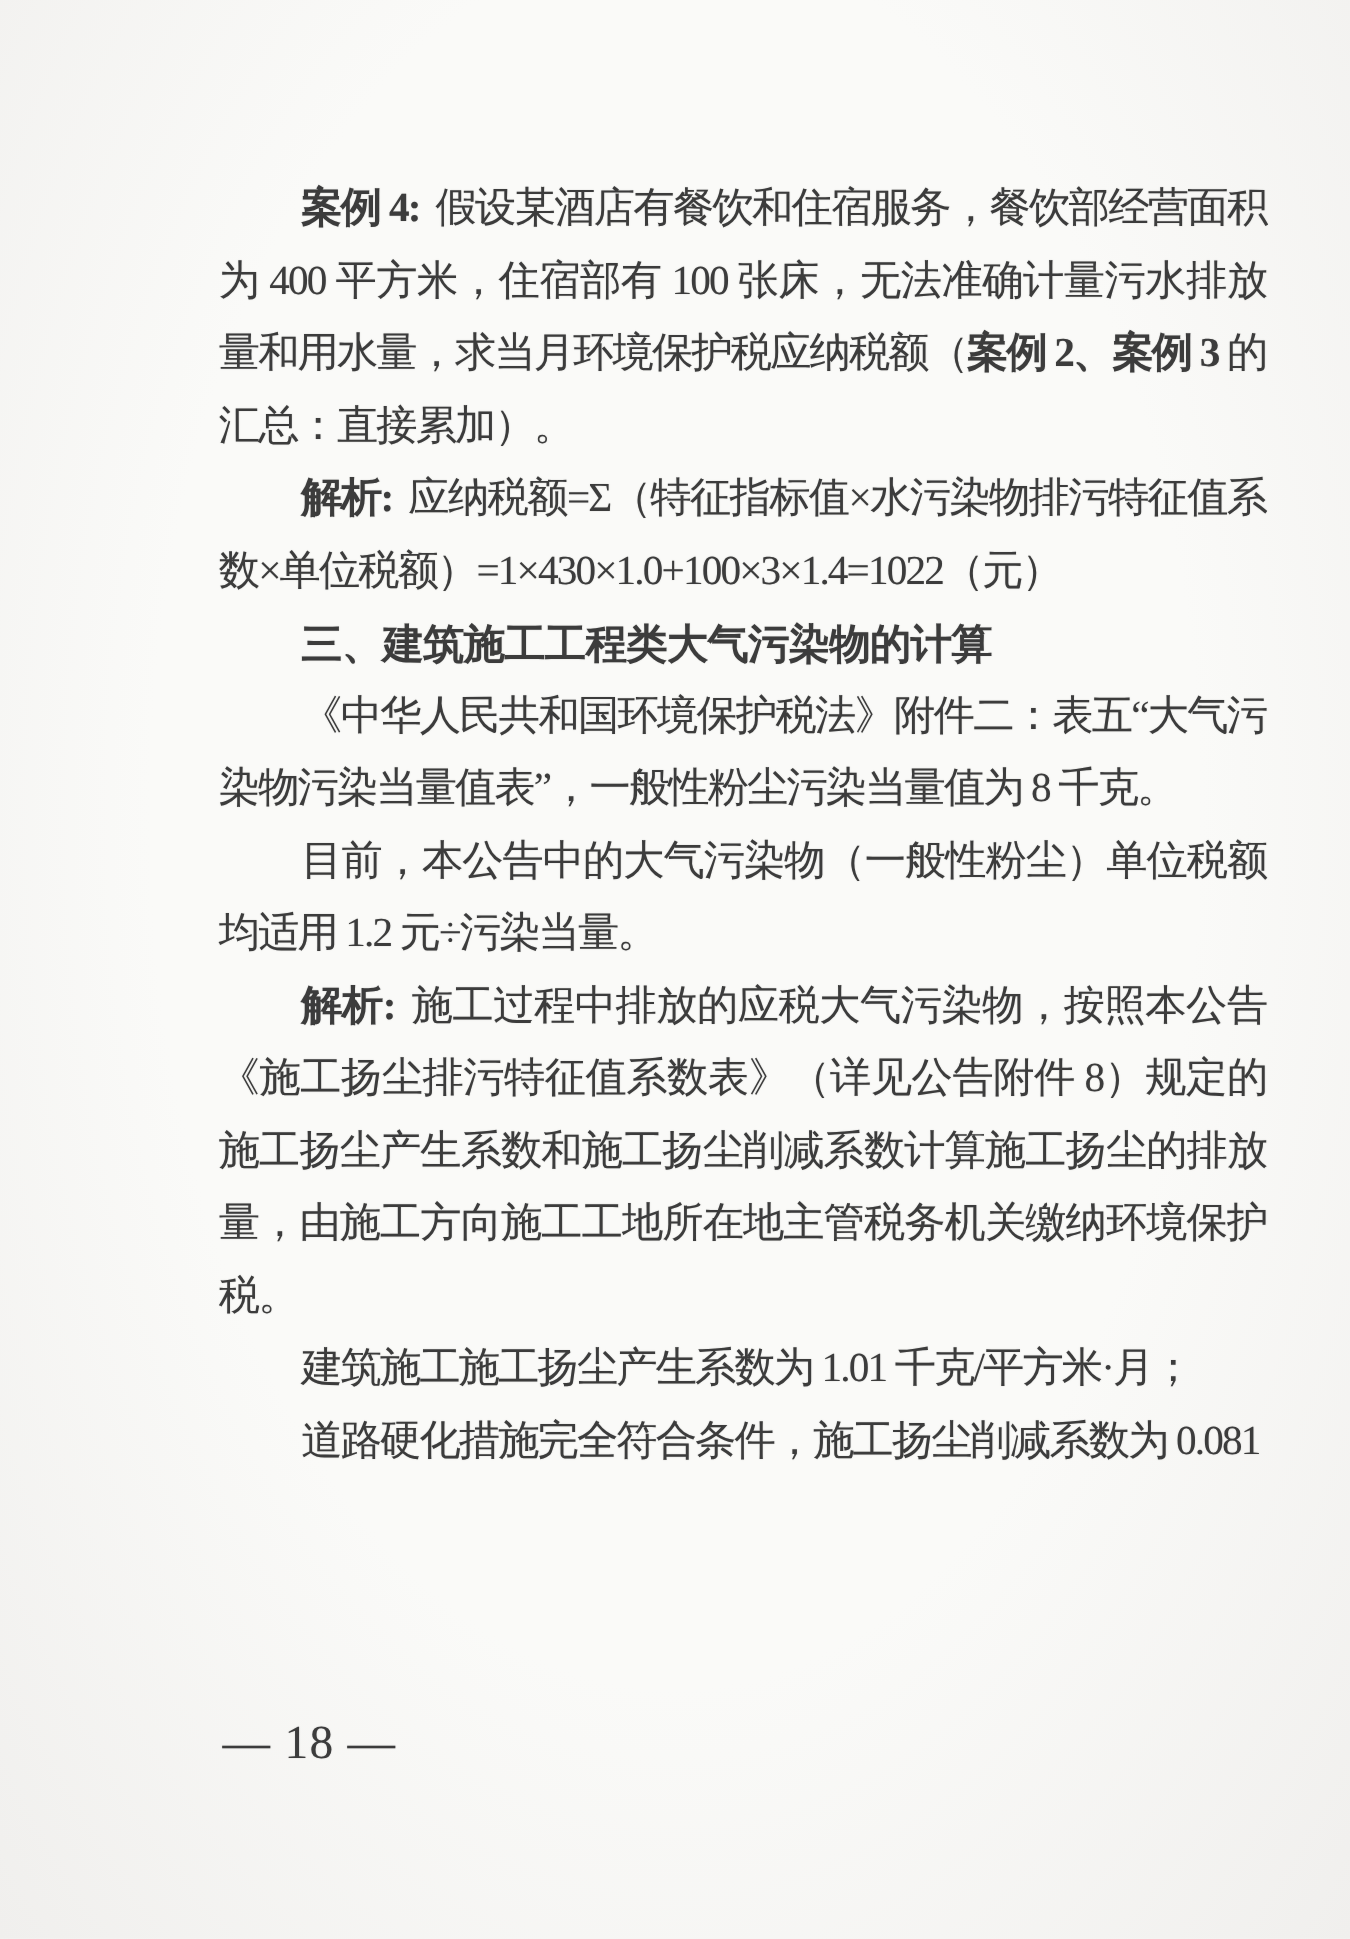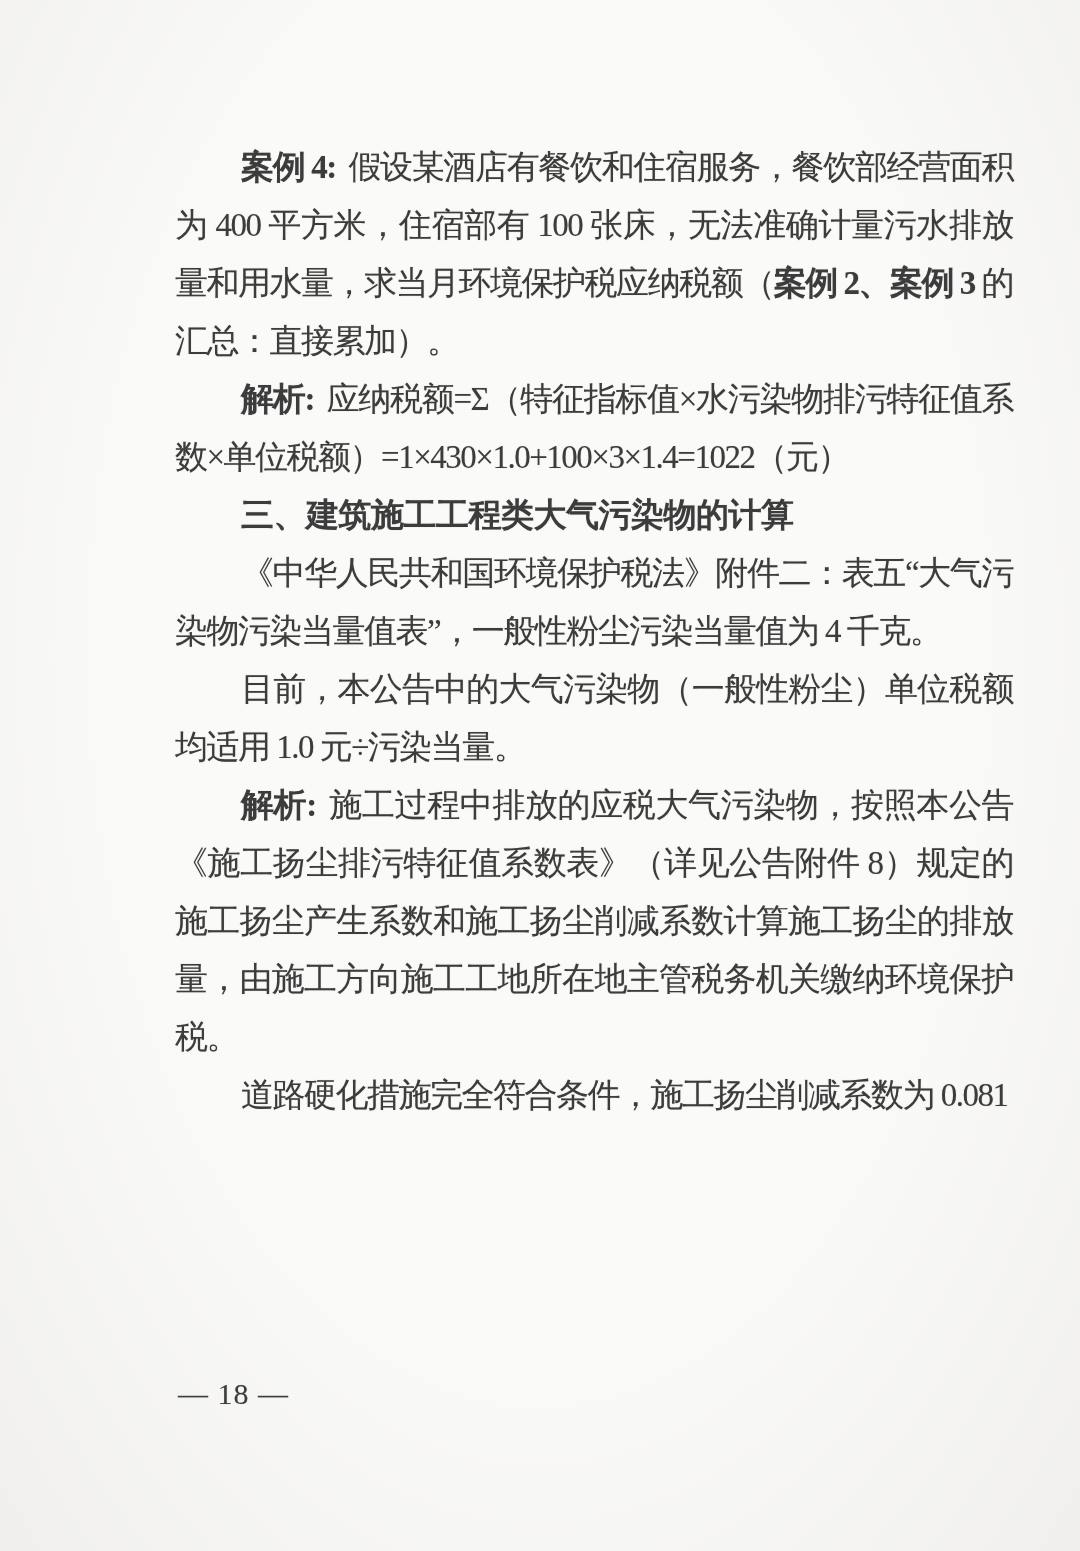"《中华人民共和国环境保护税法》附件二：表五“大气污染物污染当量值表”，一般性粉尘" p.para { text: 4 -> 8 }
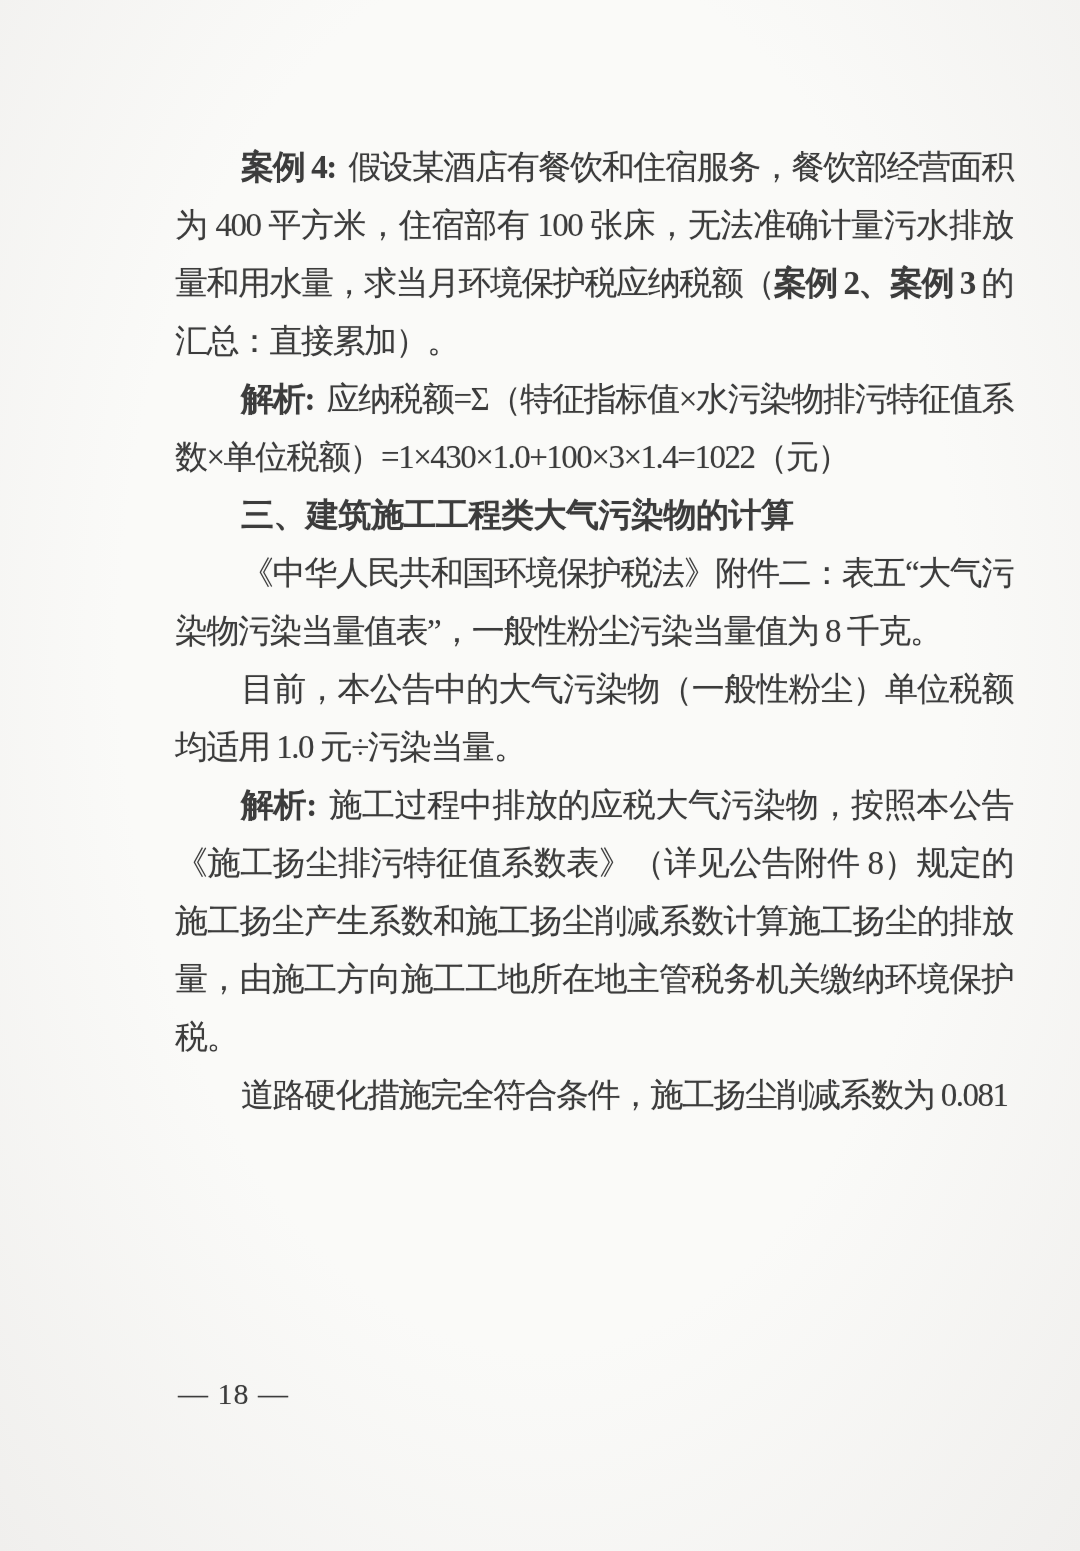"目前，本公告中的大气污染物（一般性粉尘）单位税额均适用 1.0 元÷污染当量。" p.para { text: 1.0 -> 1.2 }
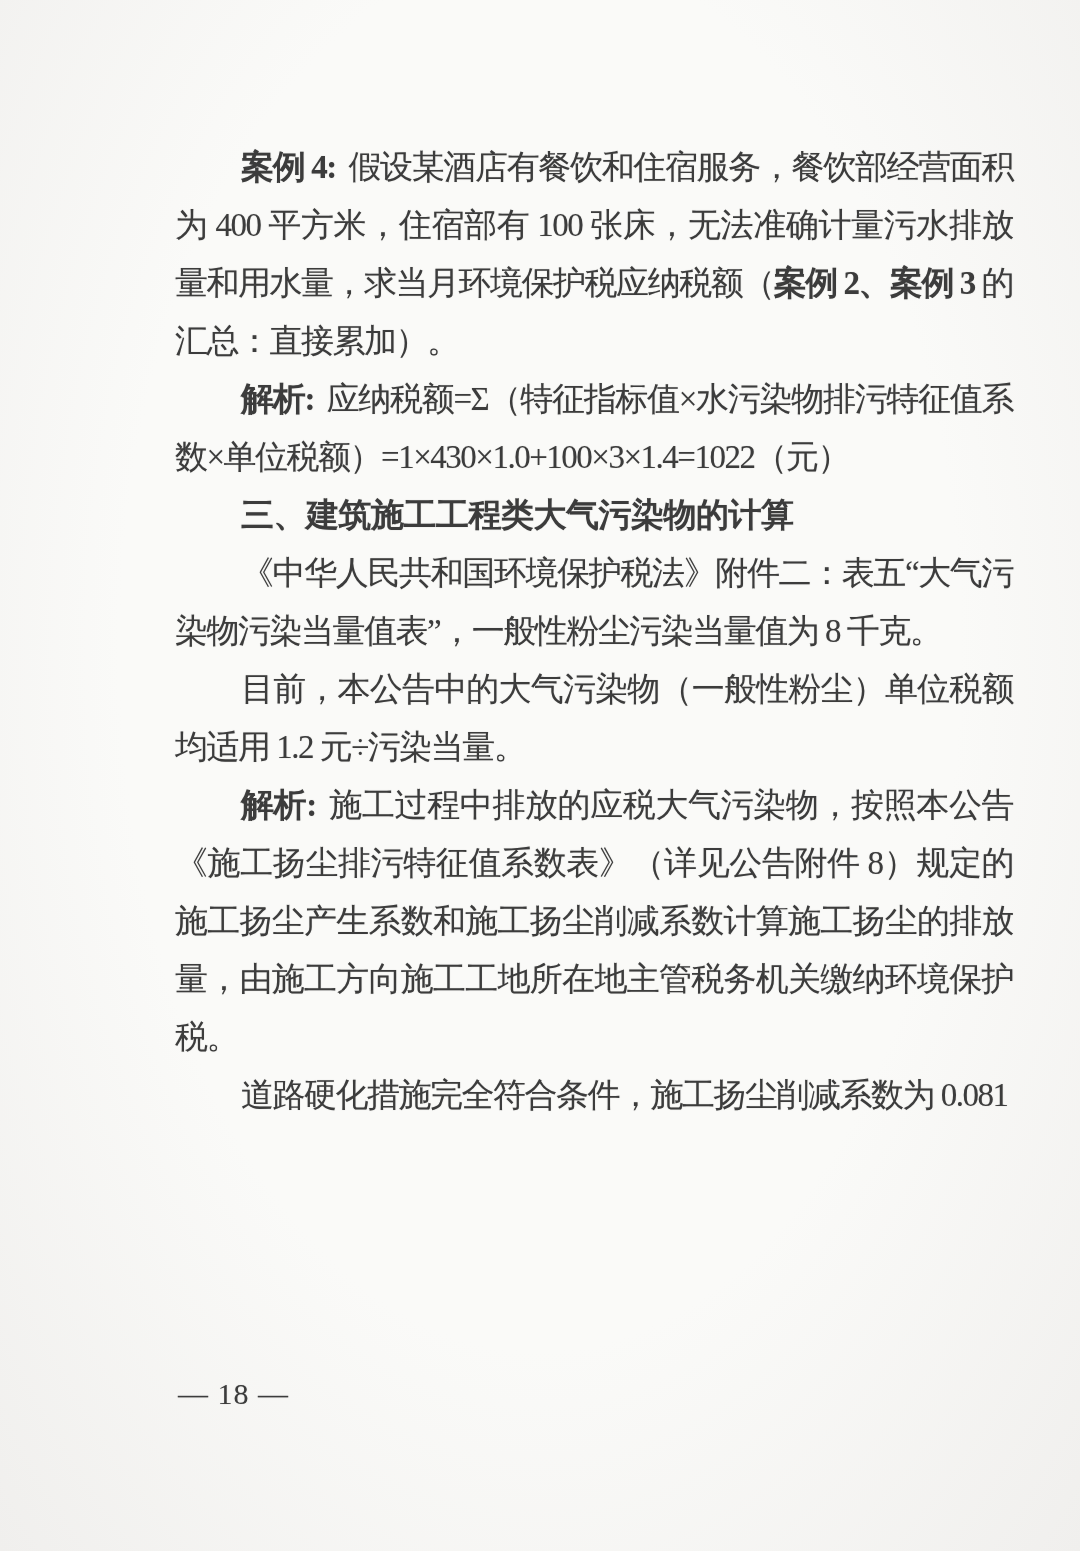"建筑施工施工扬尘产生系数为 1.01 千克/平方米·月；" p.para { html: none -> <p>建筑施工施工扬尘产生系数为 1.01 千克/平方米·月；</p> }
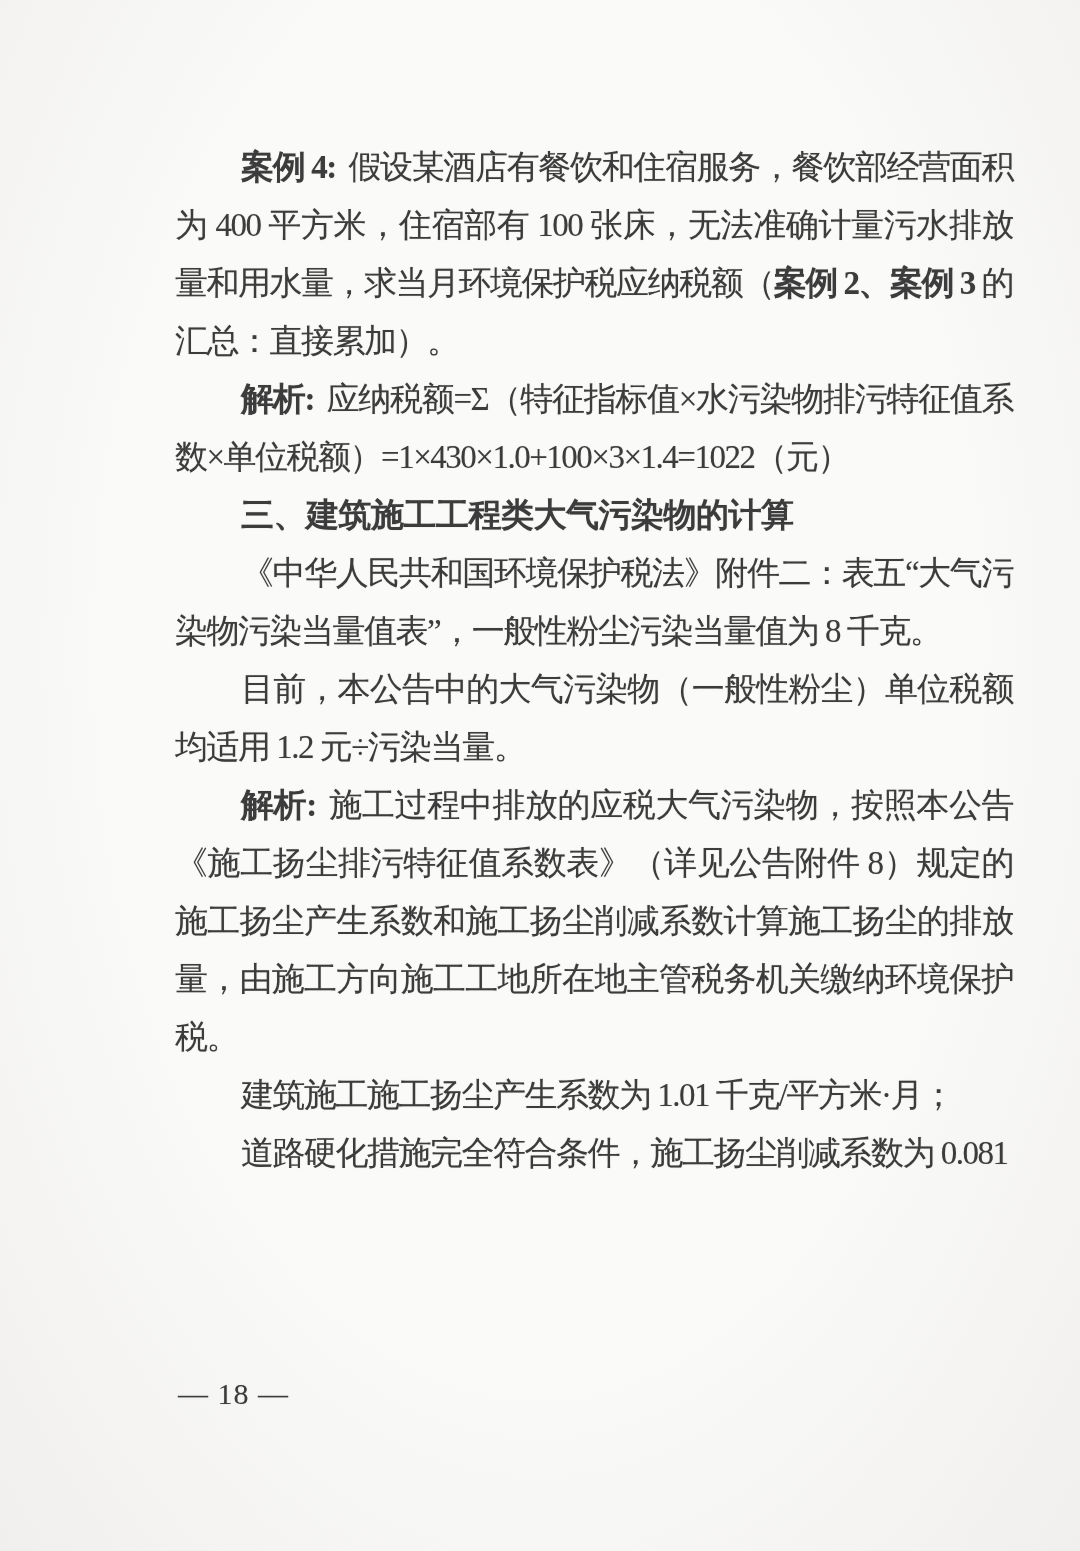"— 18 —" .footer { font-size: 30px -> 38px }
